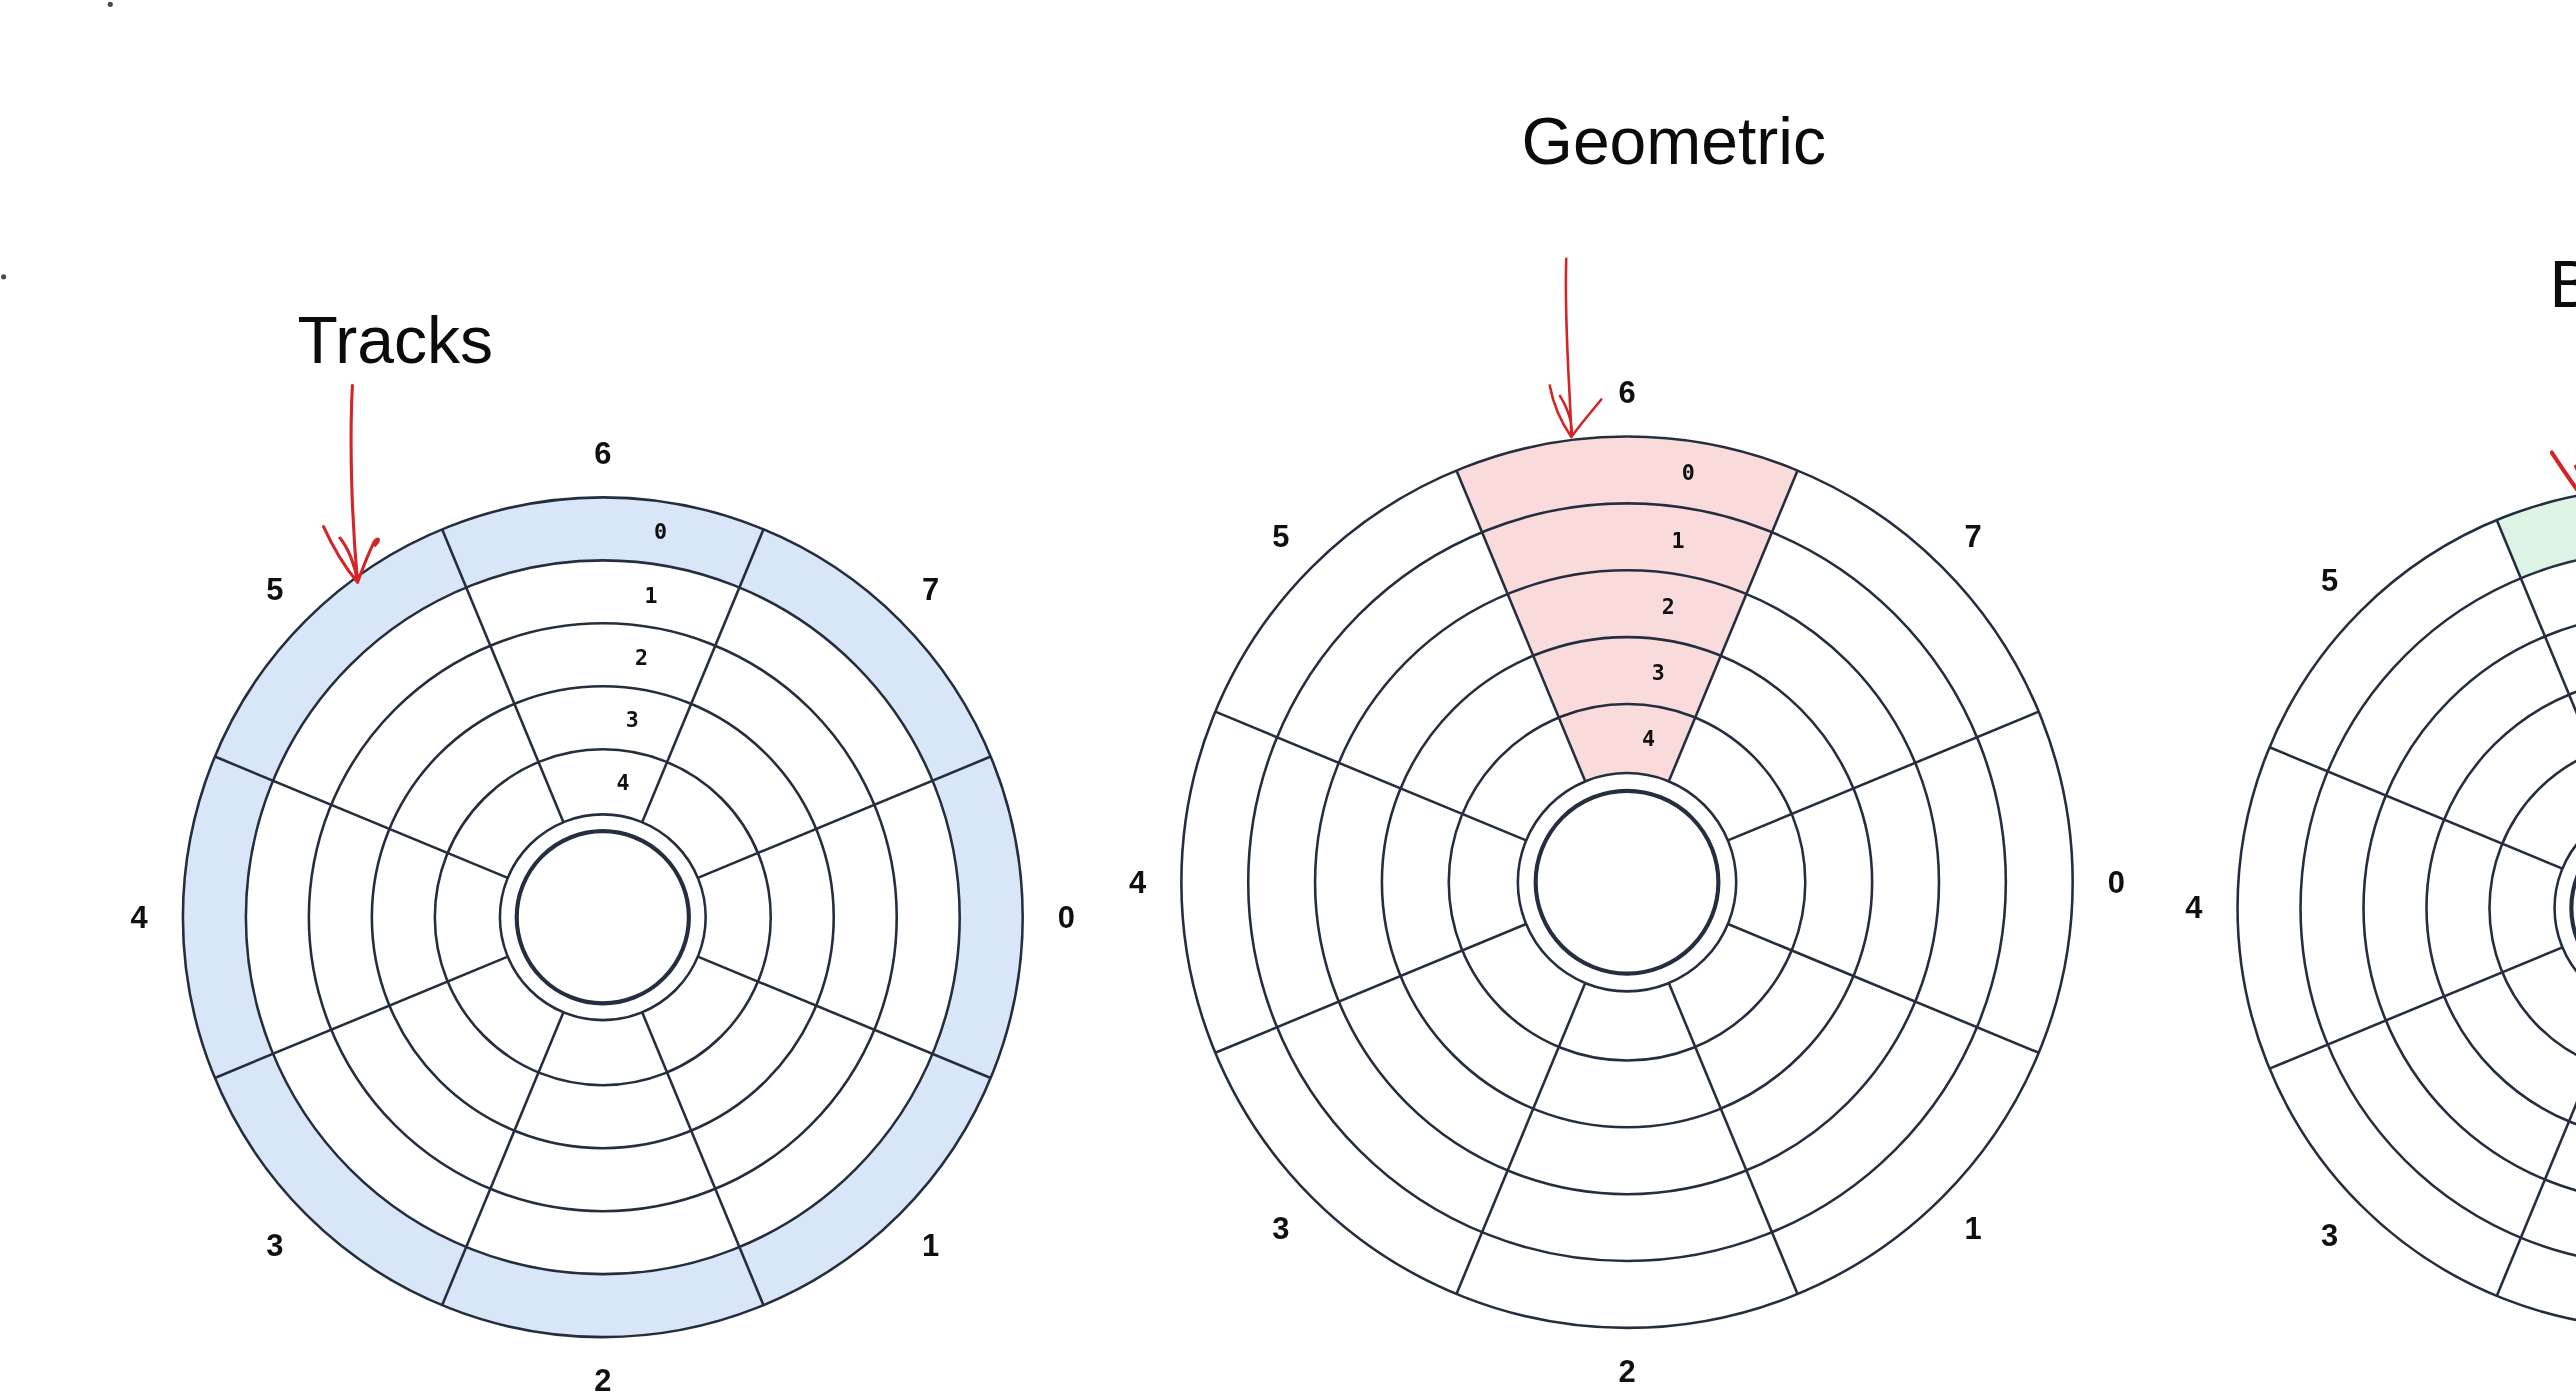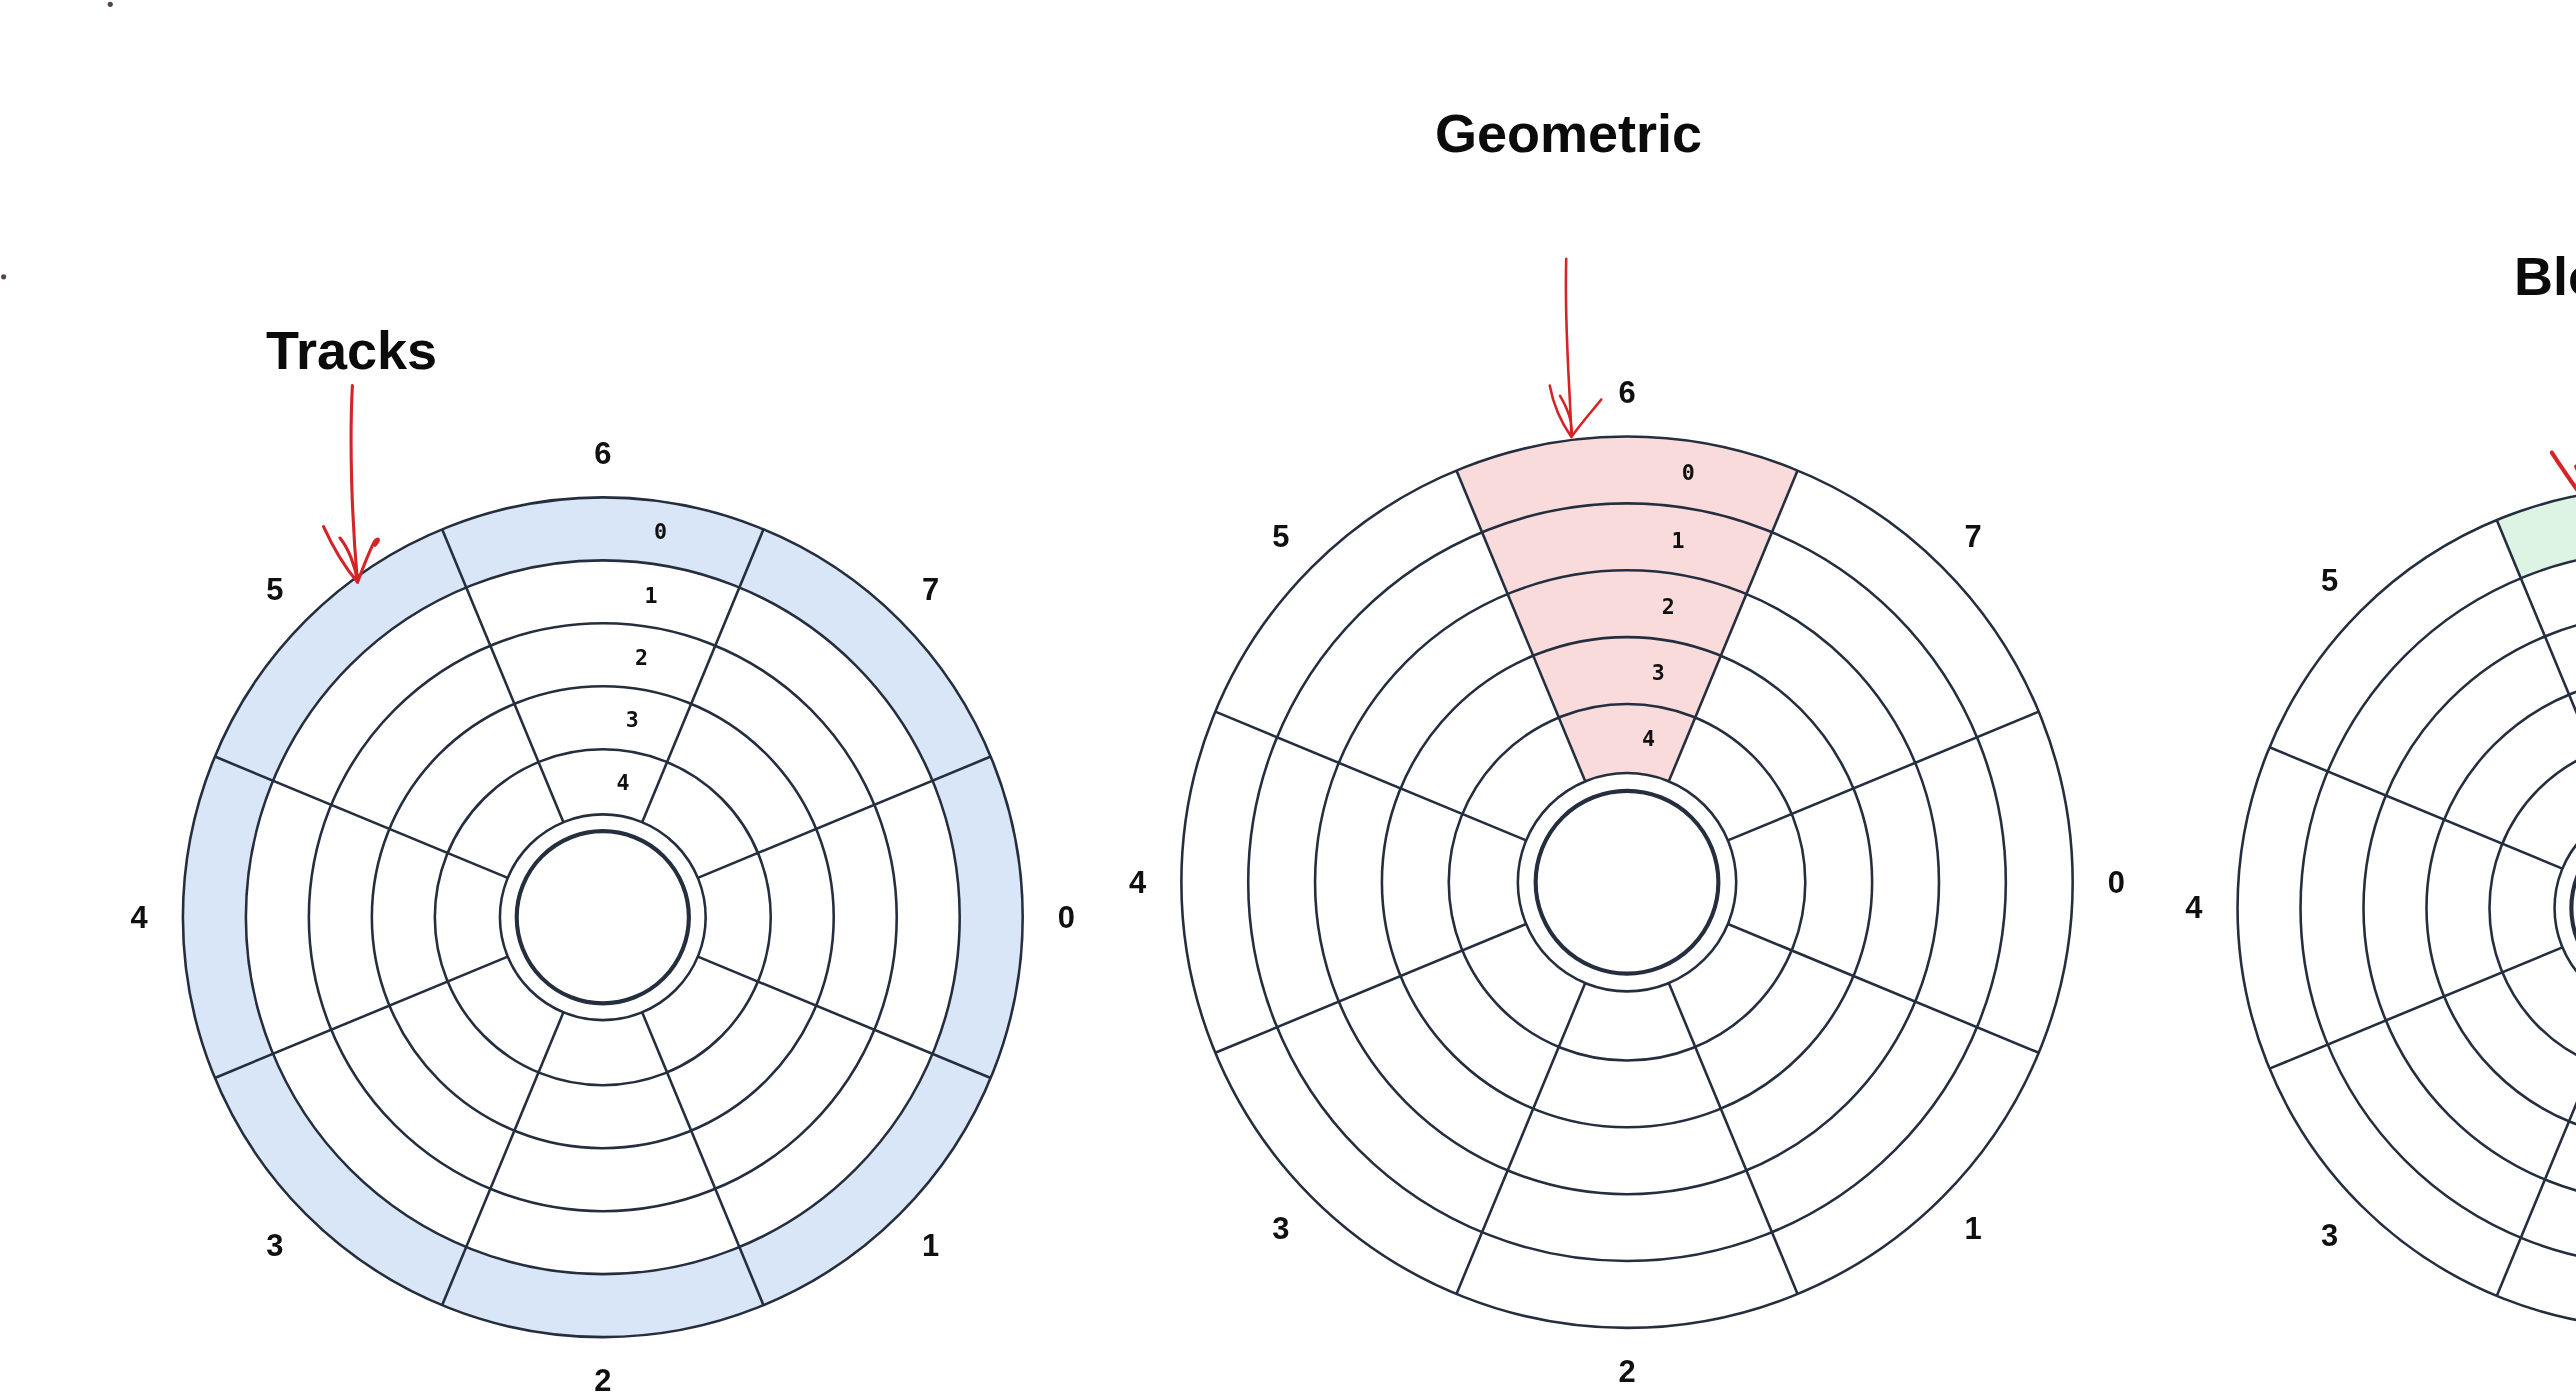"Geometric" .title { font-size: 54px -> 66px; font-weight: 700 -> 400; text-align: center -> right }
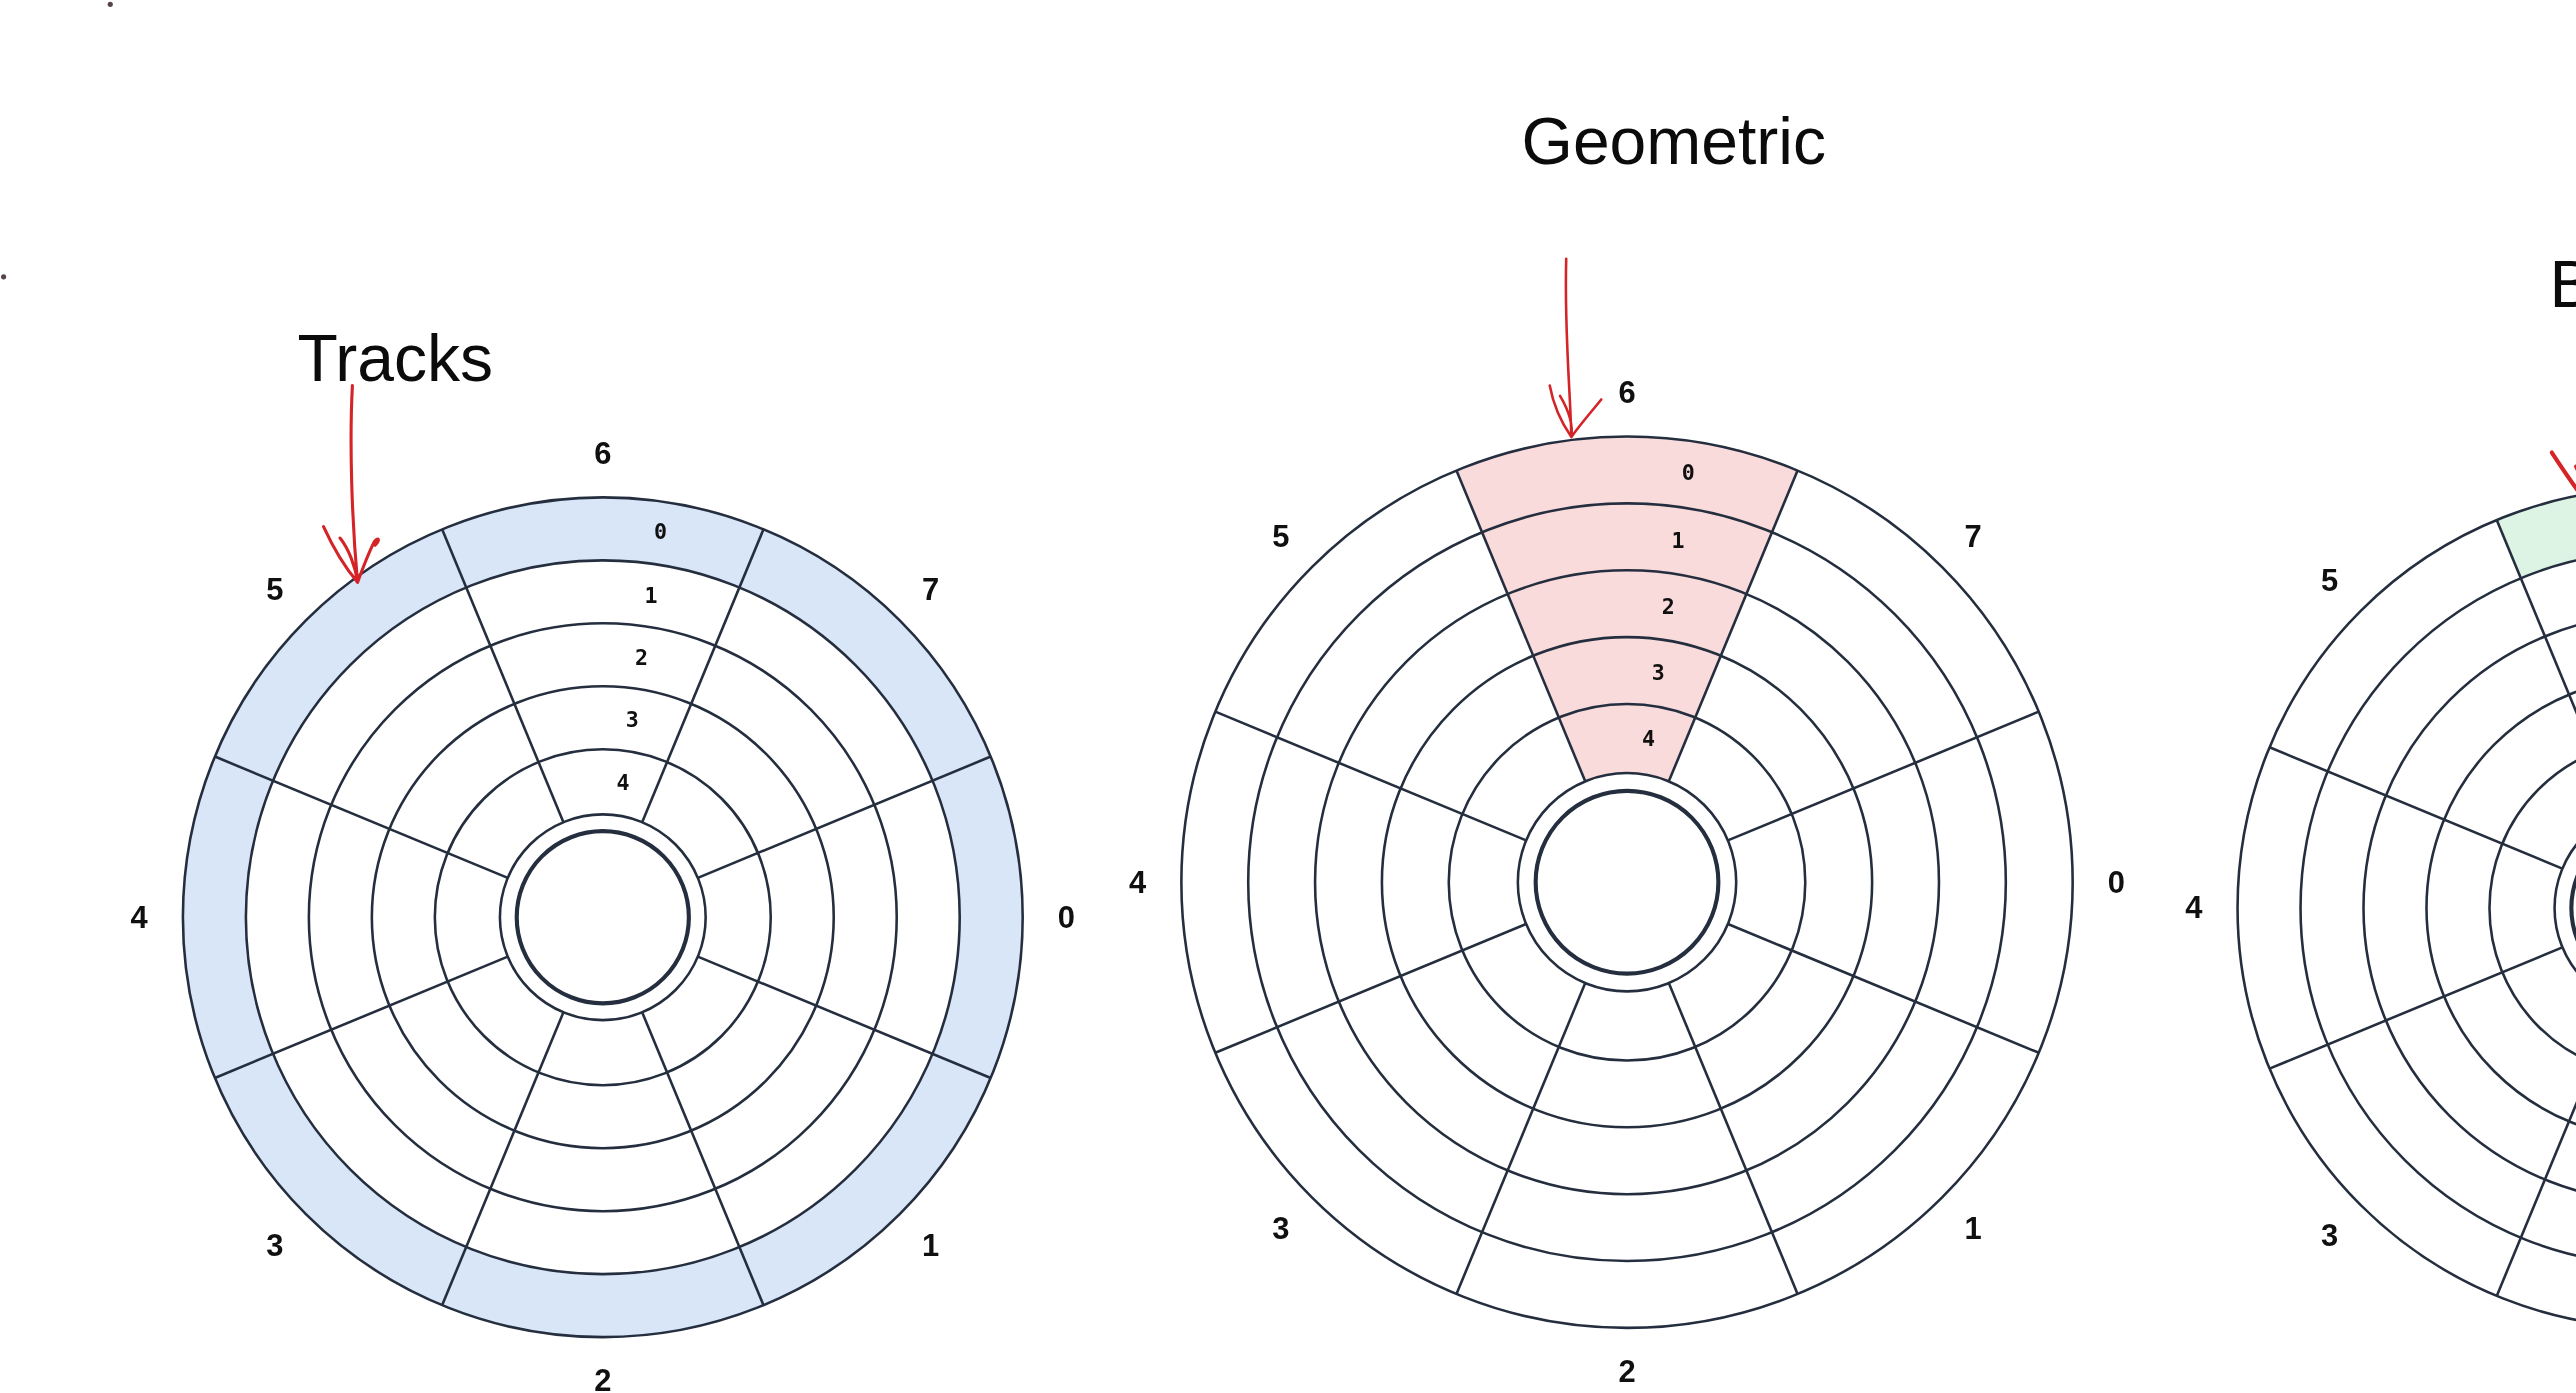"Tracks" .t-tracks { top: 316px -> 298px }
